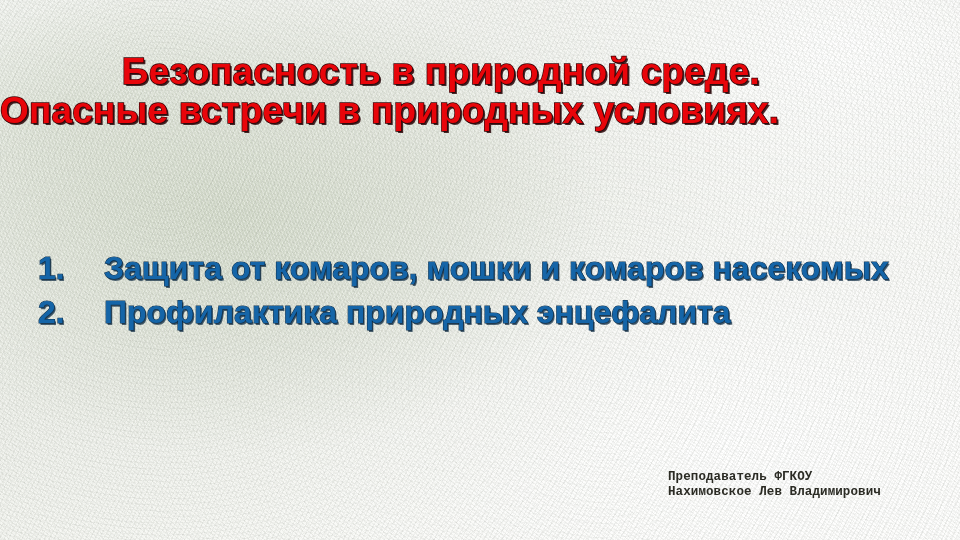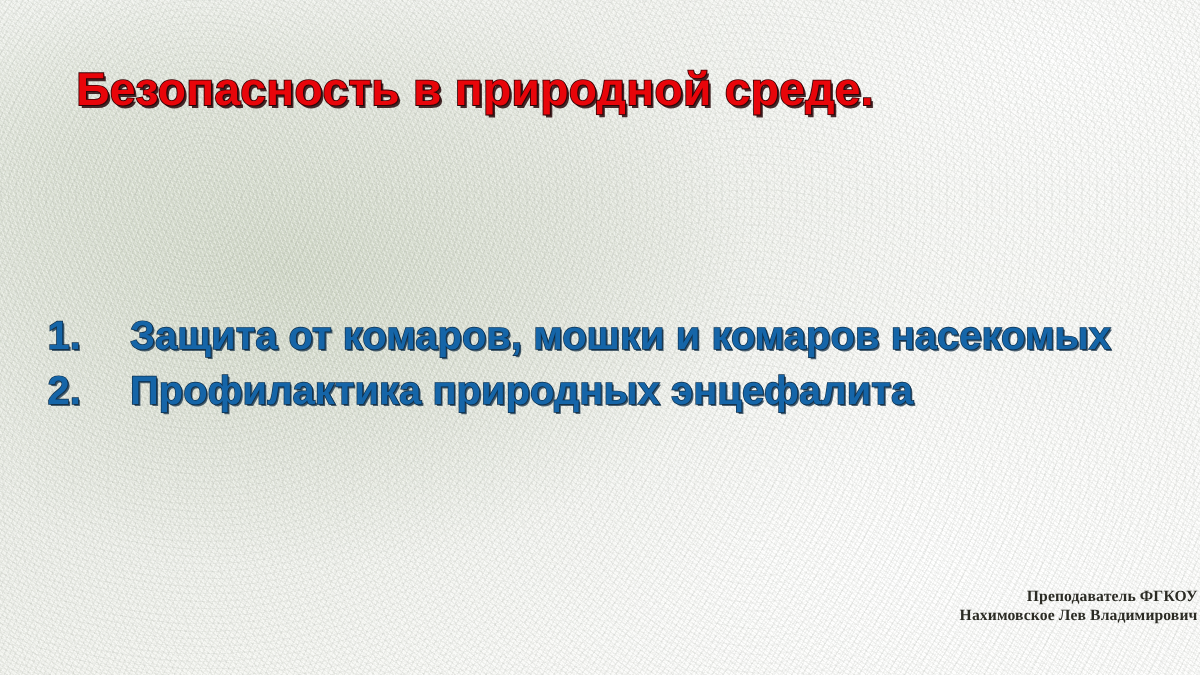"Безопасность в природной среде." #title-block { text-align: center -> right }
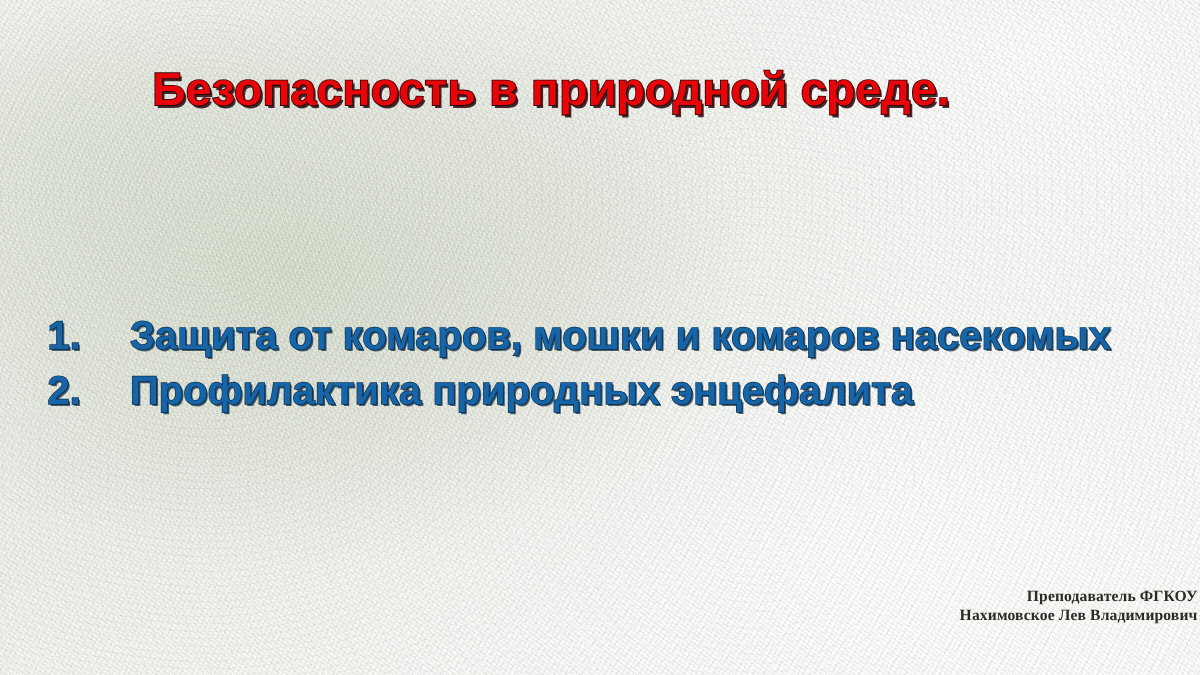"Опасные встречи в природных условиях." span.title-line { html: none -> <span>Опасные встречи в природных условиях.</span> }
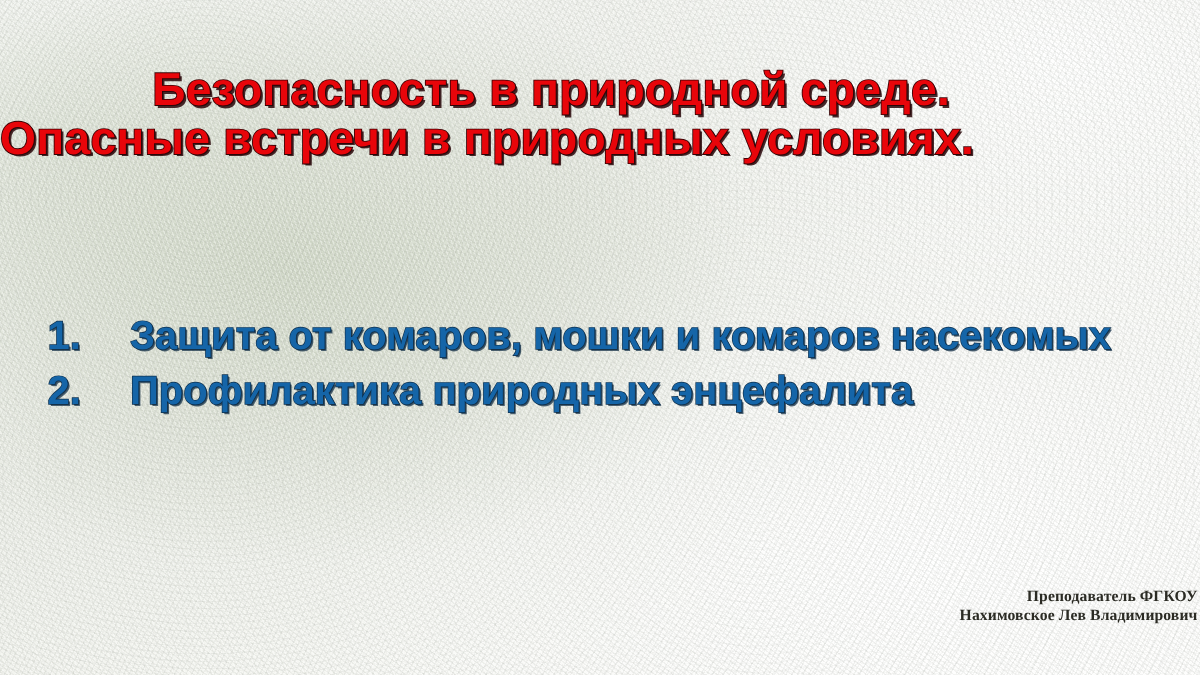"Преподаватель ФГКОУ" .footer-line { font-family: Liberation Serif, serif -> Liberation Mono, monospace; text-align: right -> none }
